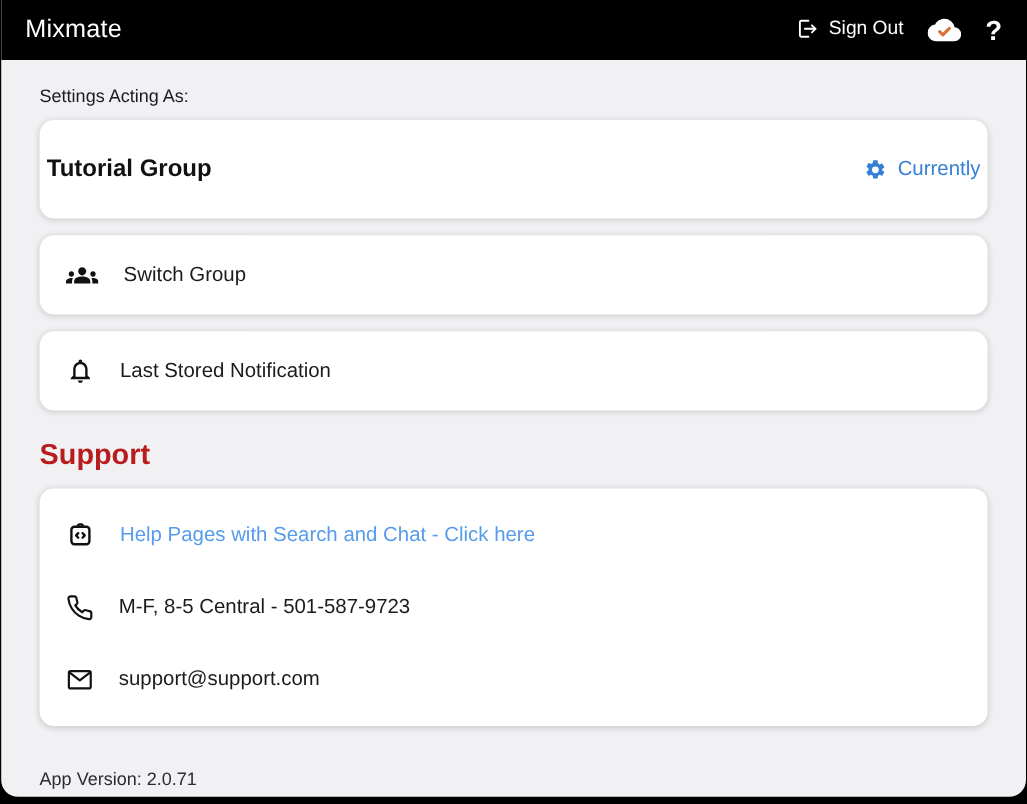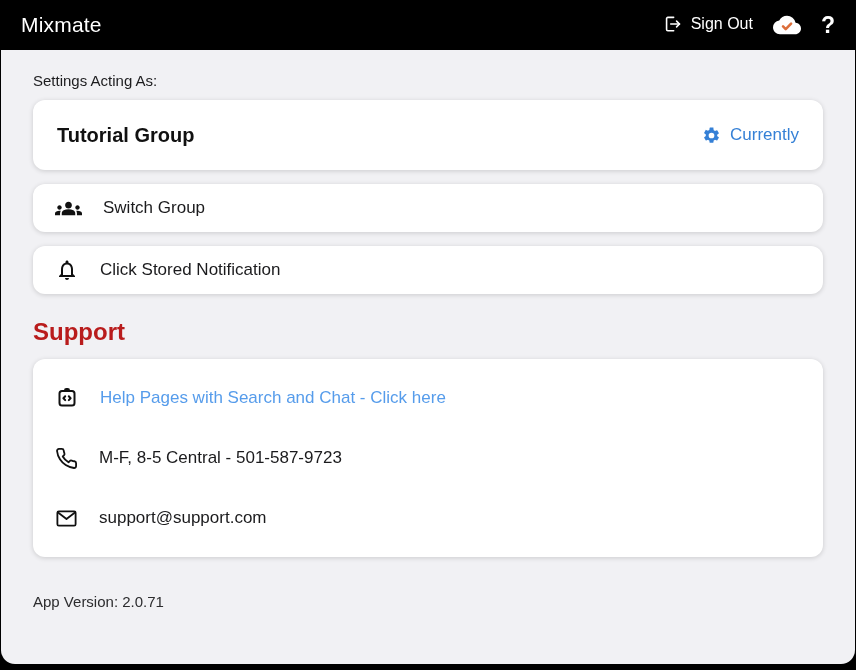"Tutorial Group" .acting-card { height: 70px -> 82px; padding: 0 24px -> 0 6px }
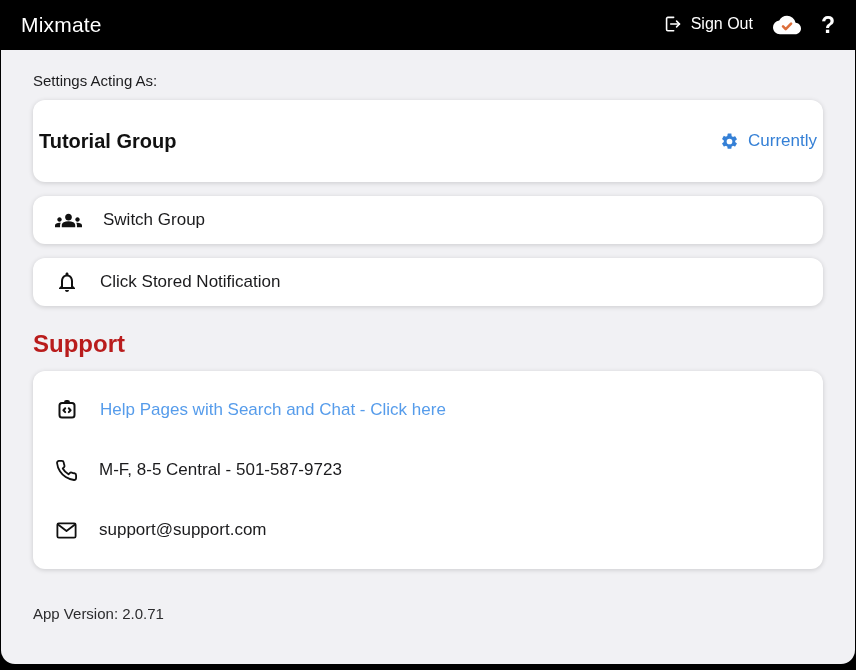"Switch Group" .menu-card { height: 48px -> 66px }
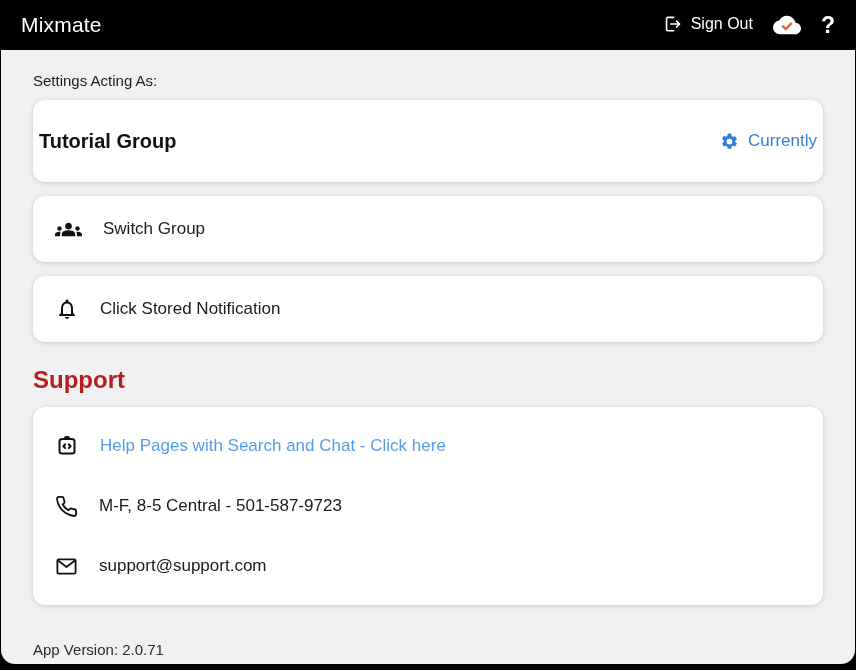"Click Stored Notification" span.menu-label { text: Click -> Last }
